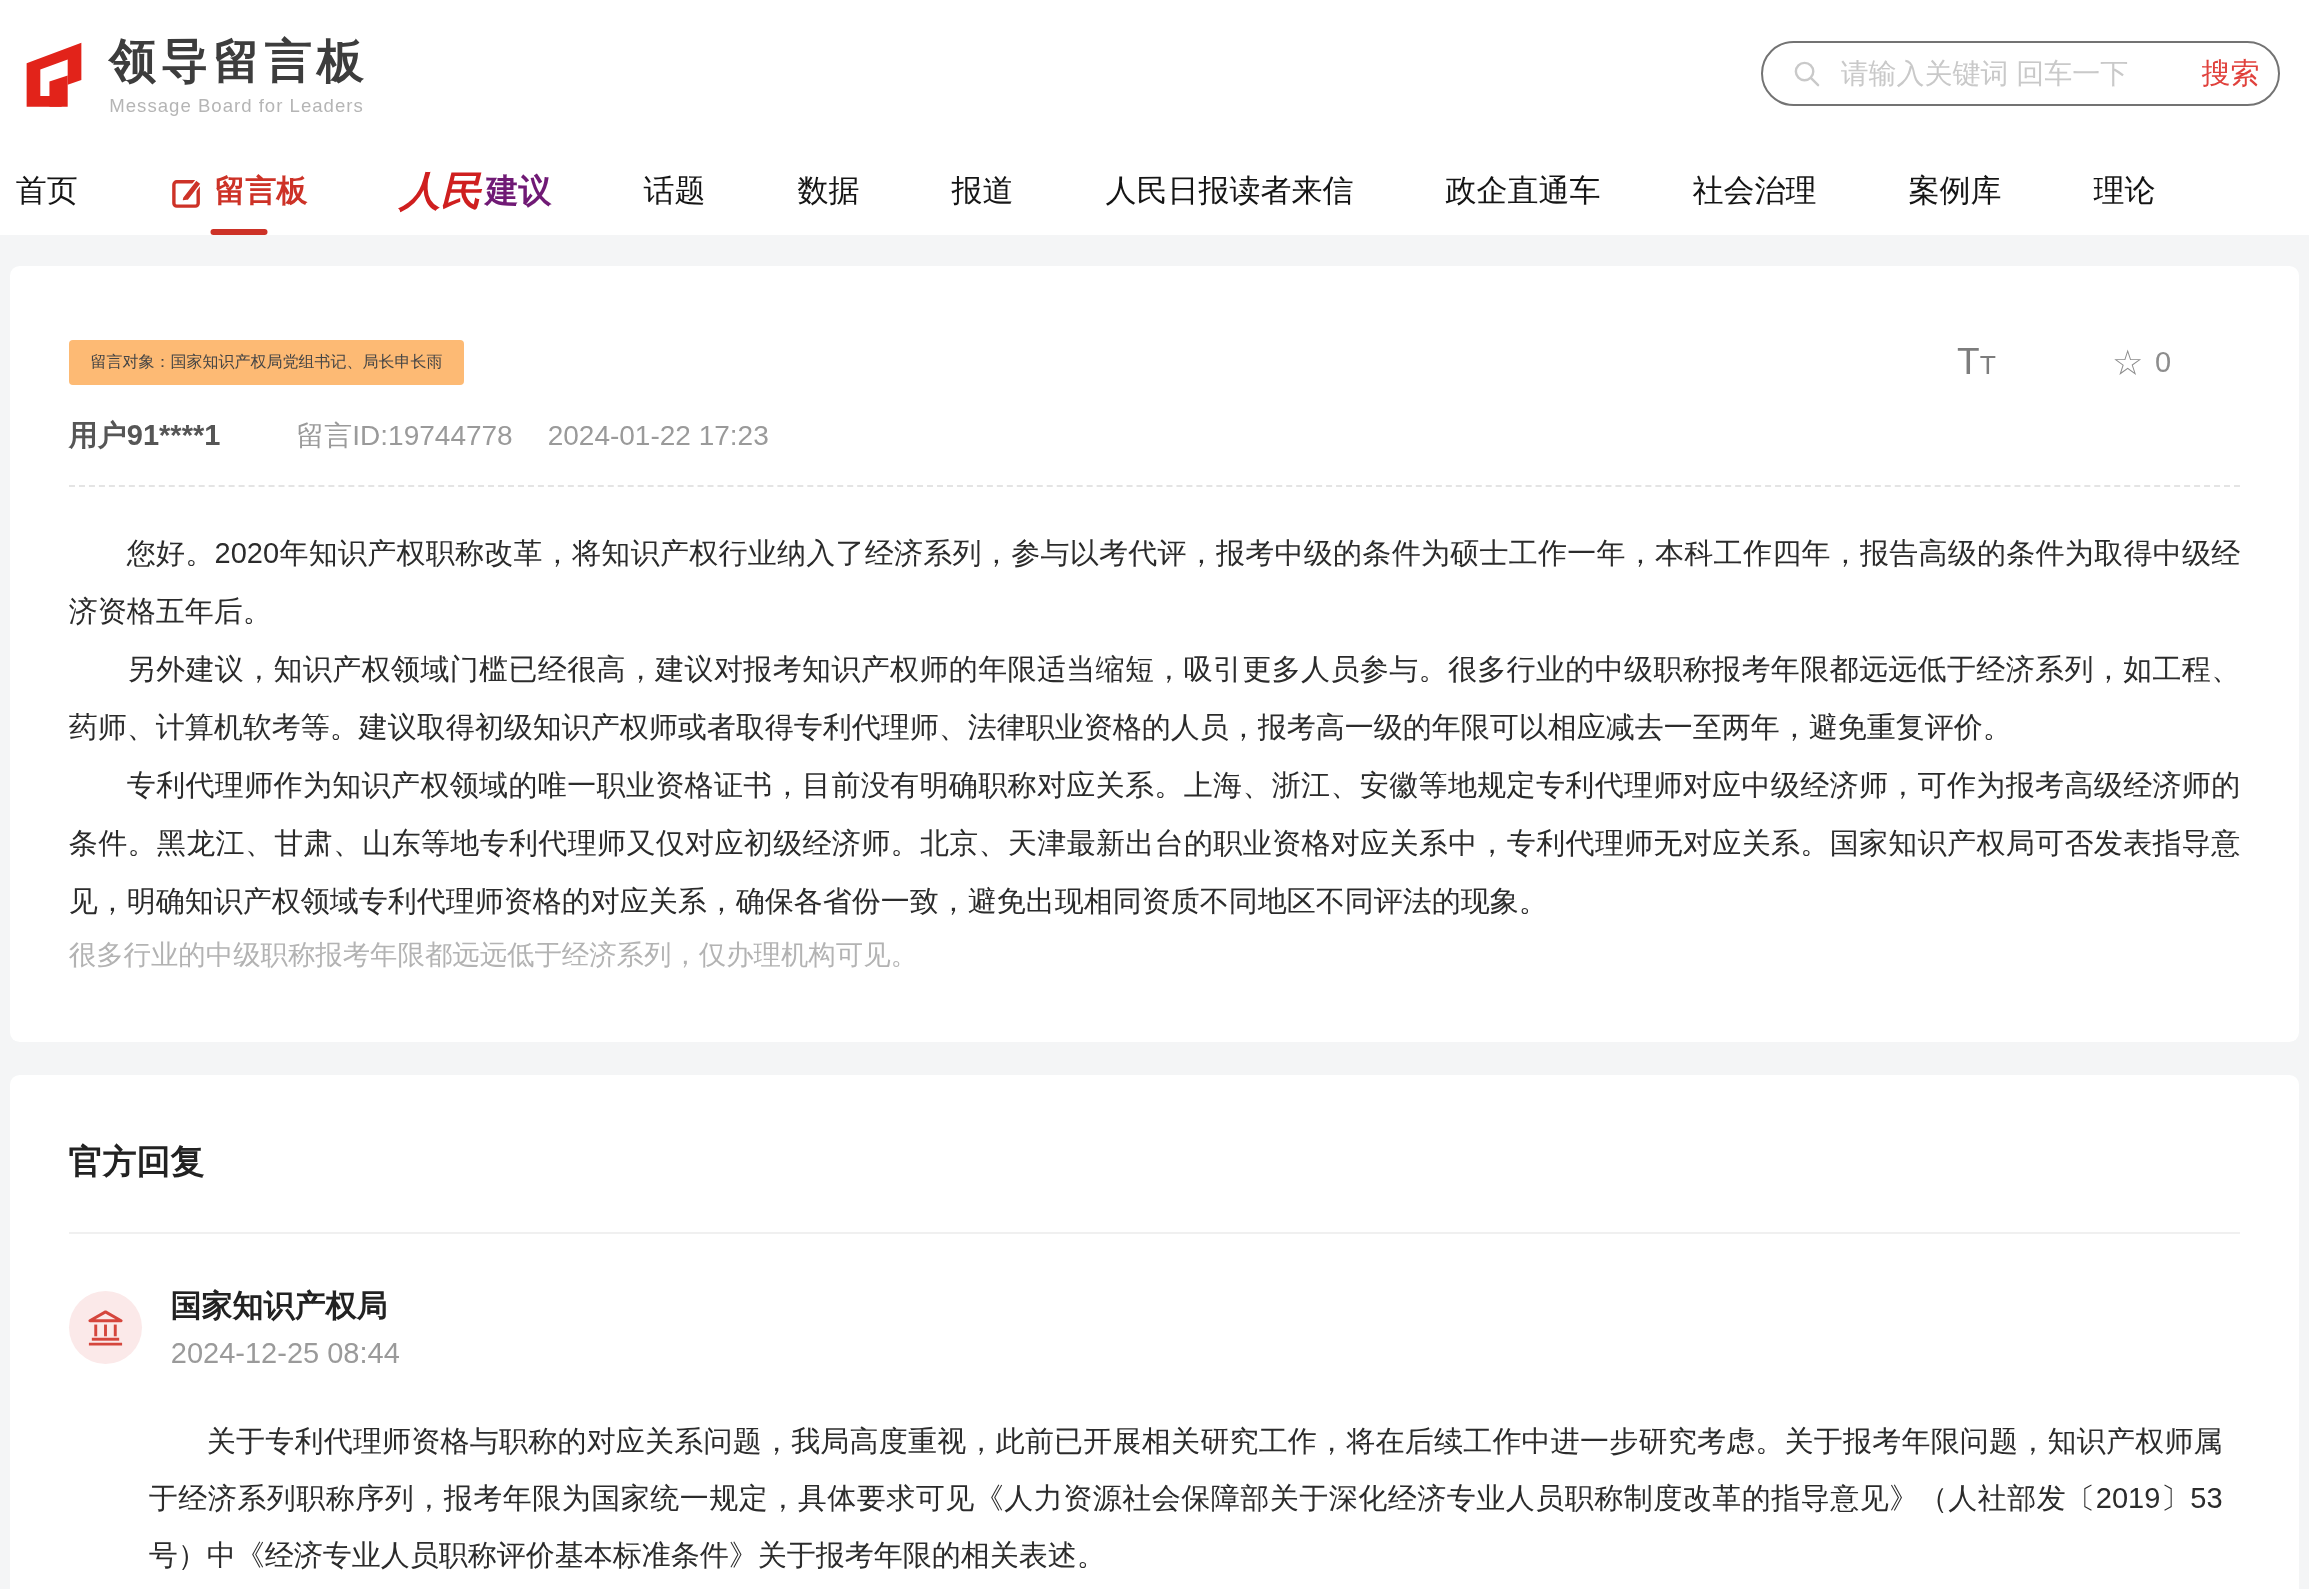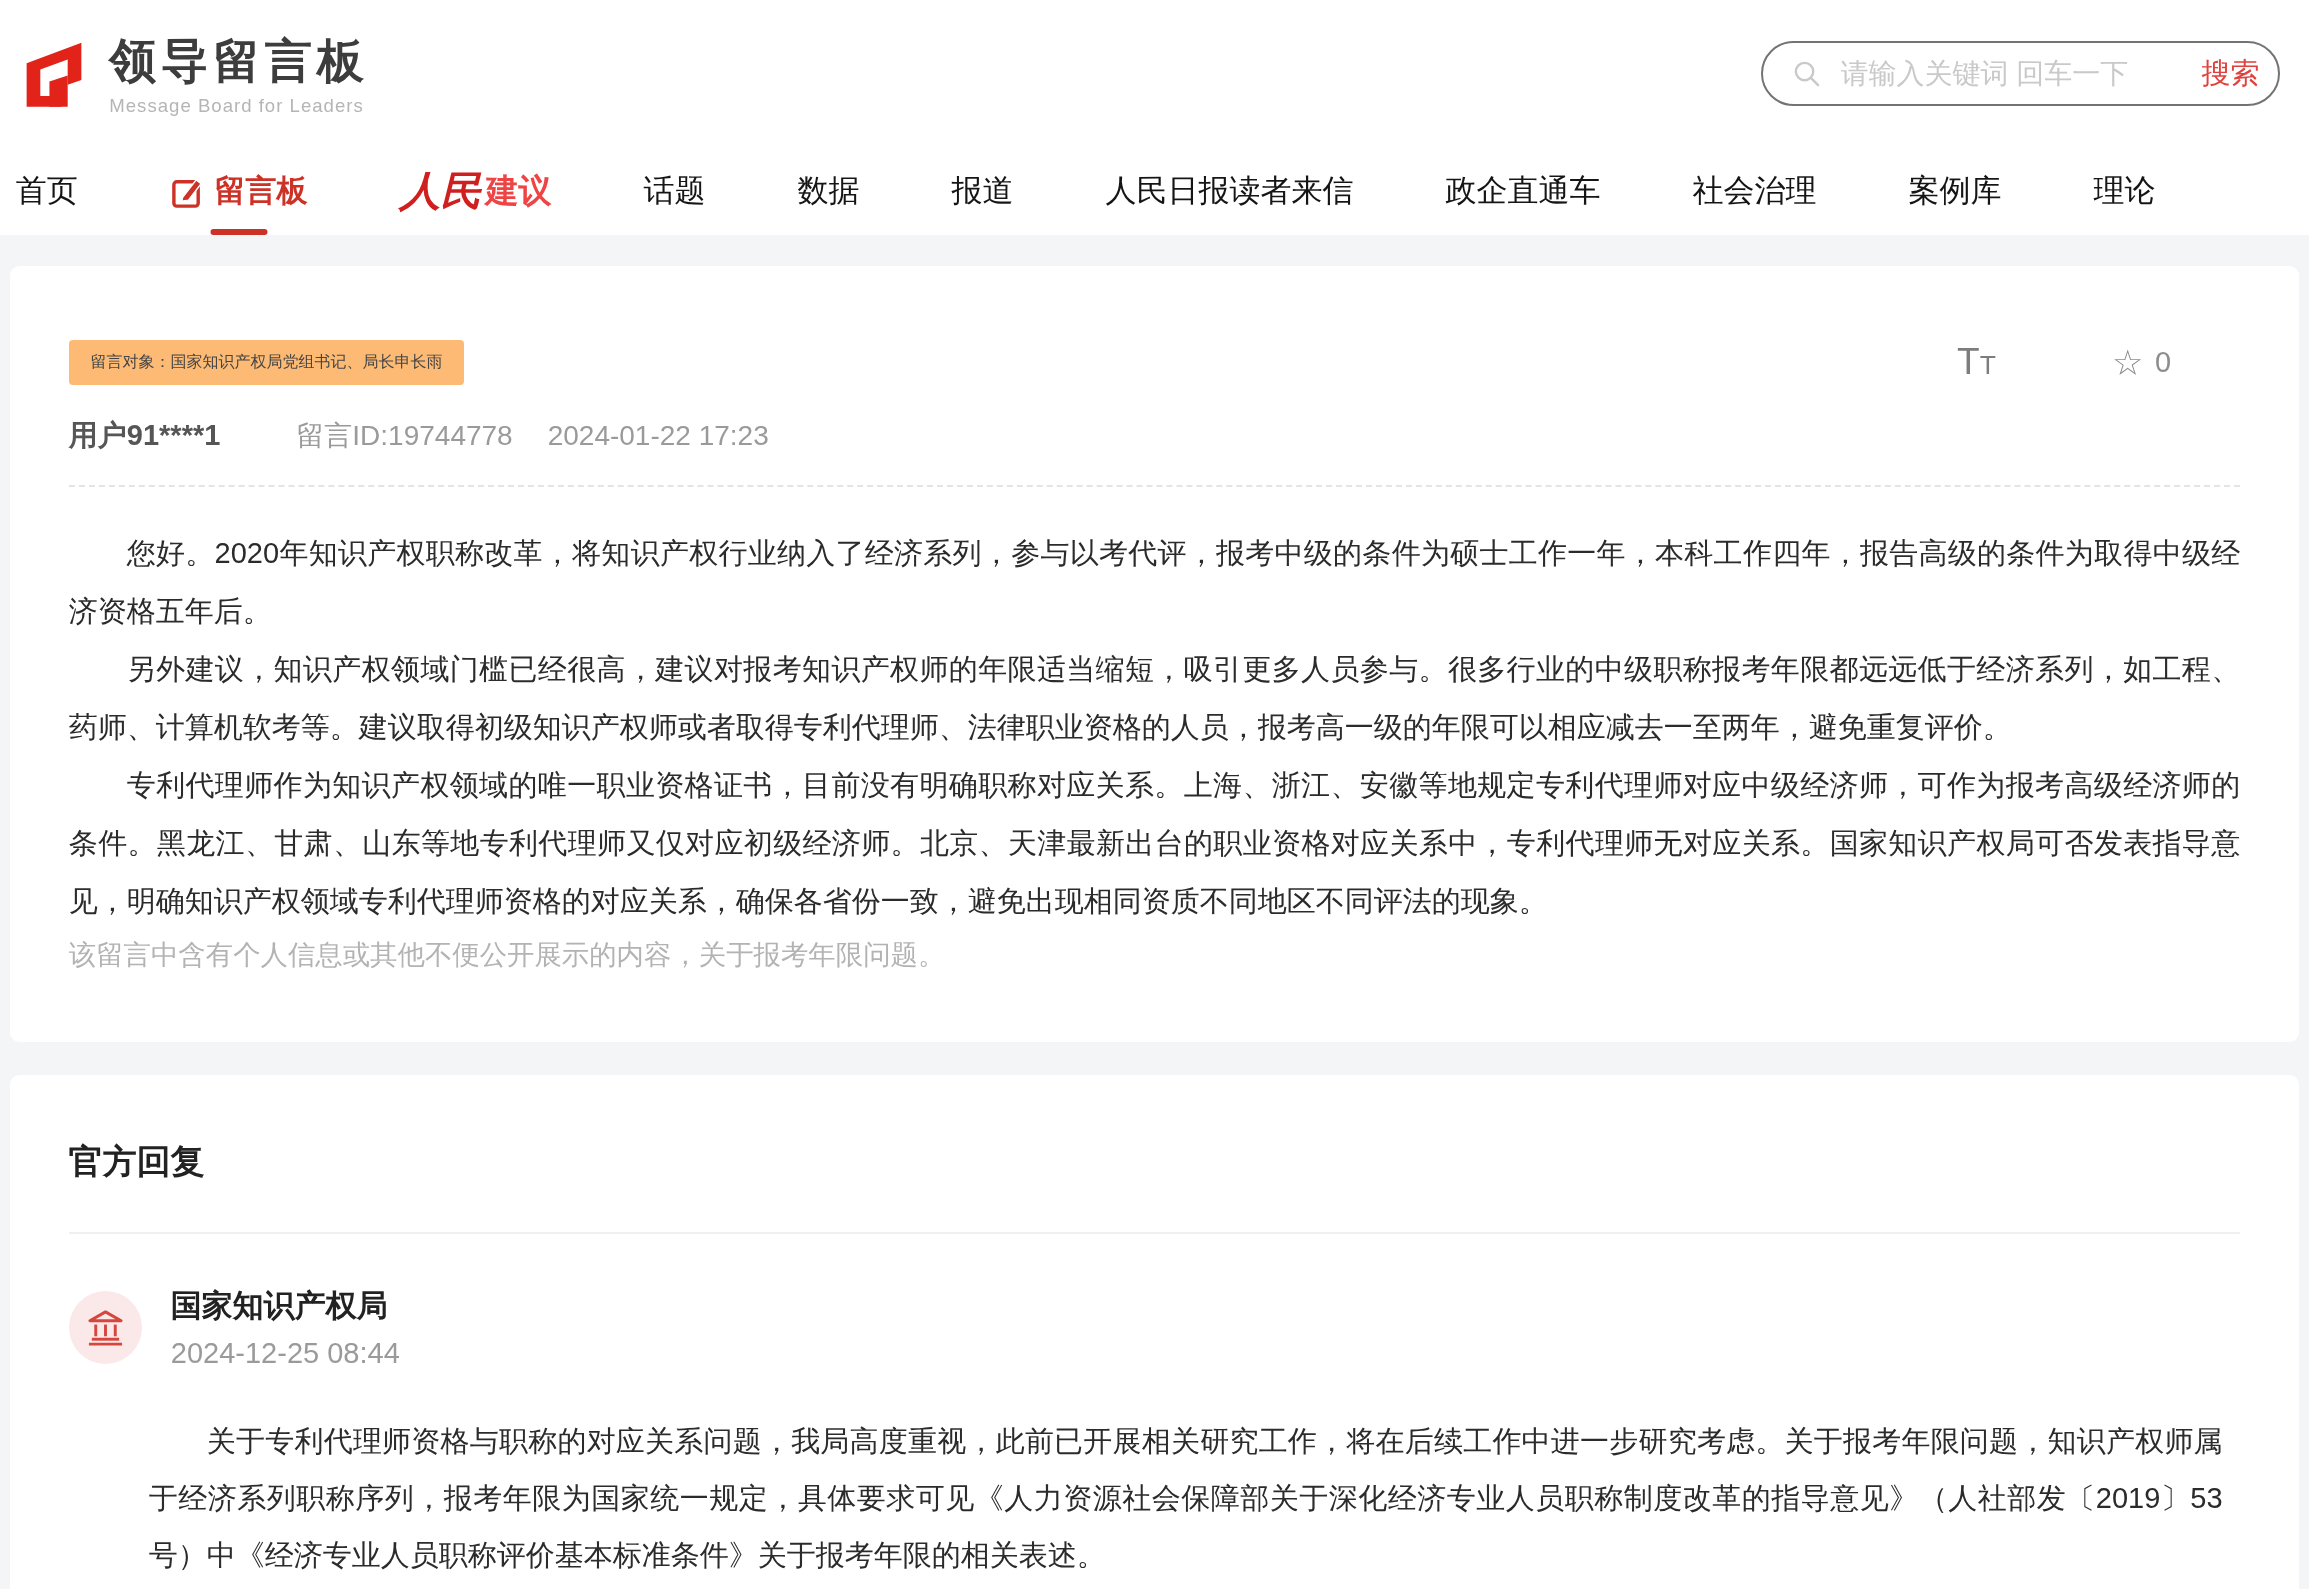"建议" .rm-bold { color: #ef4444 -> #701a75 }
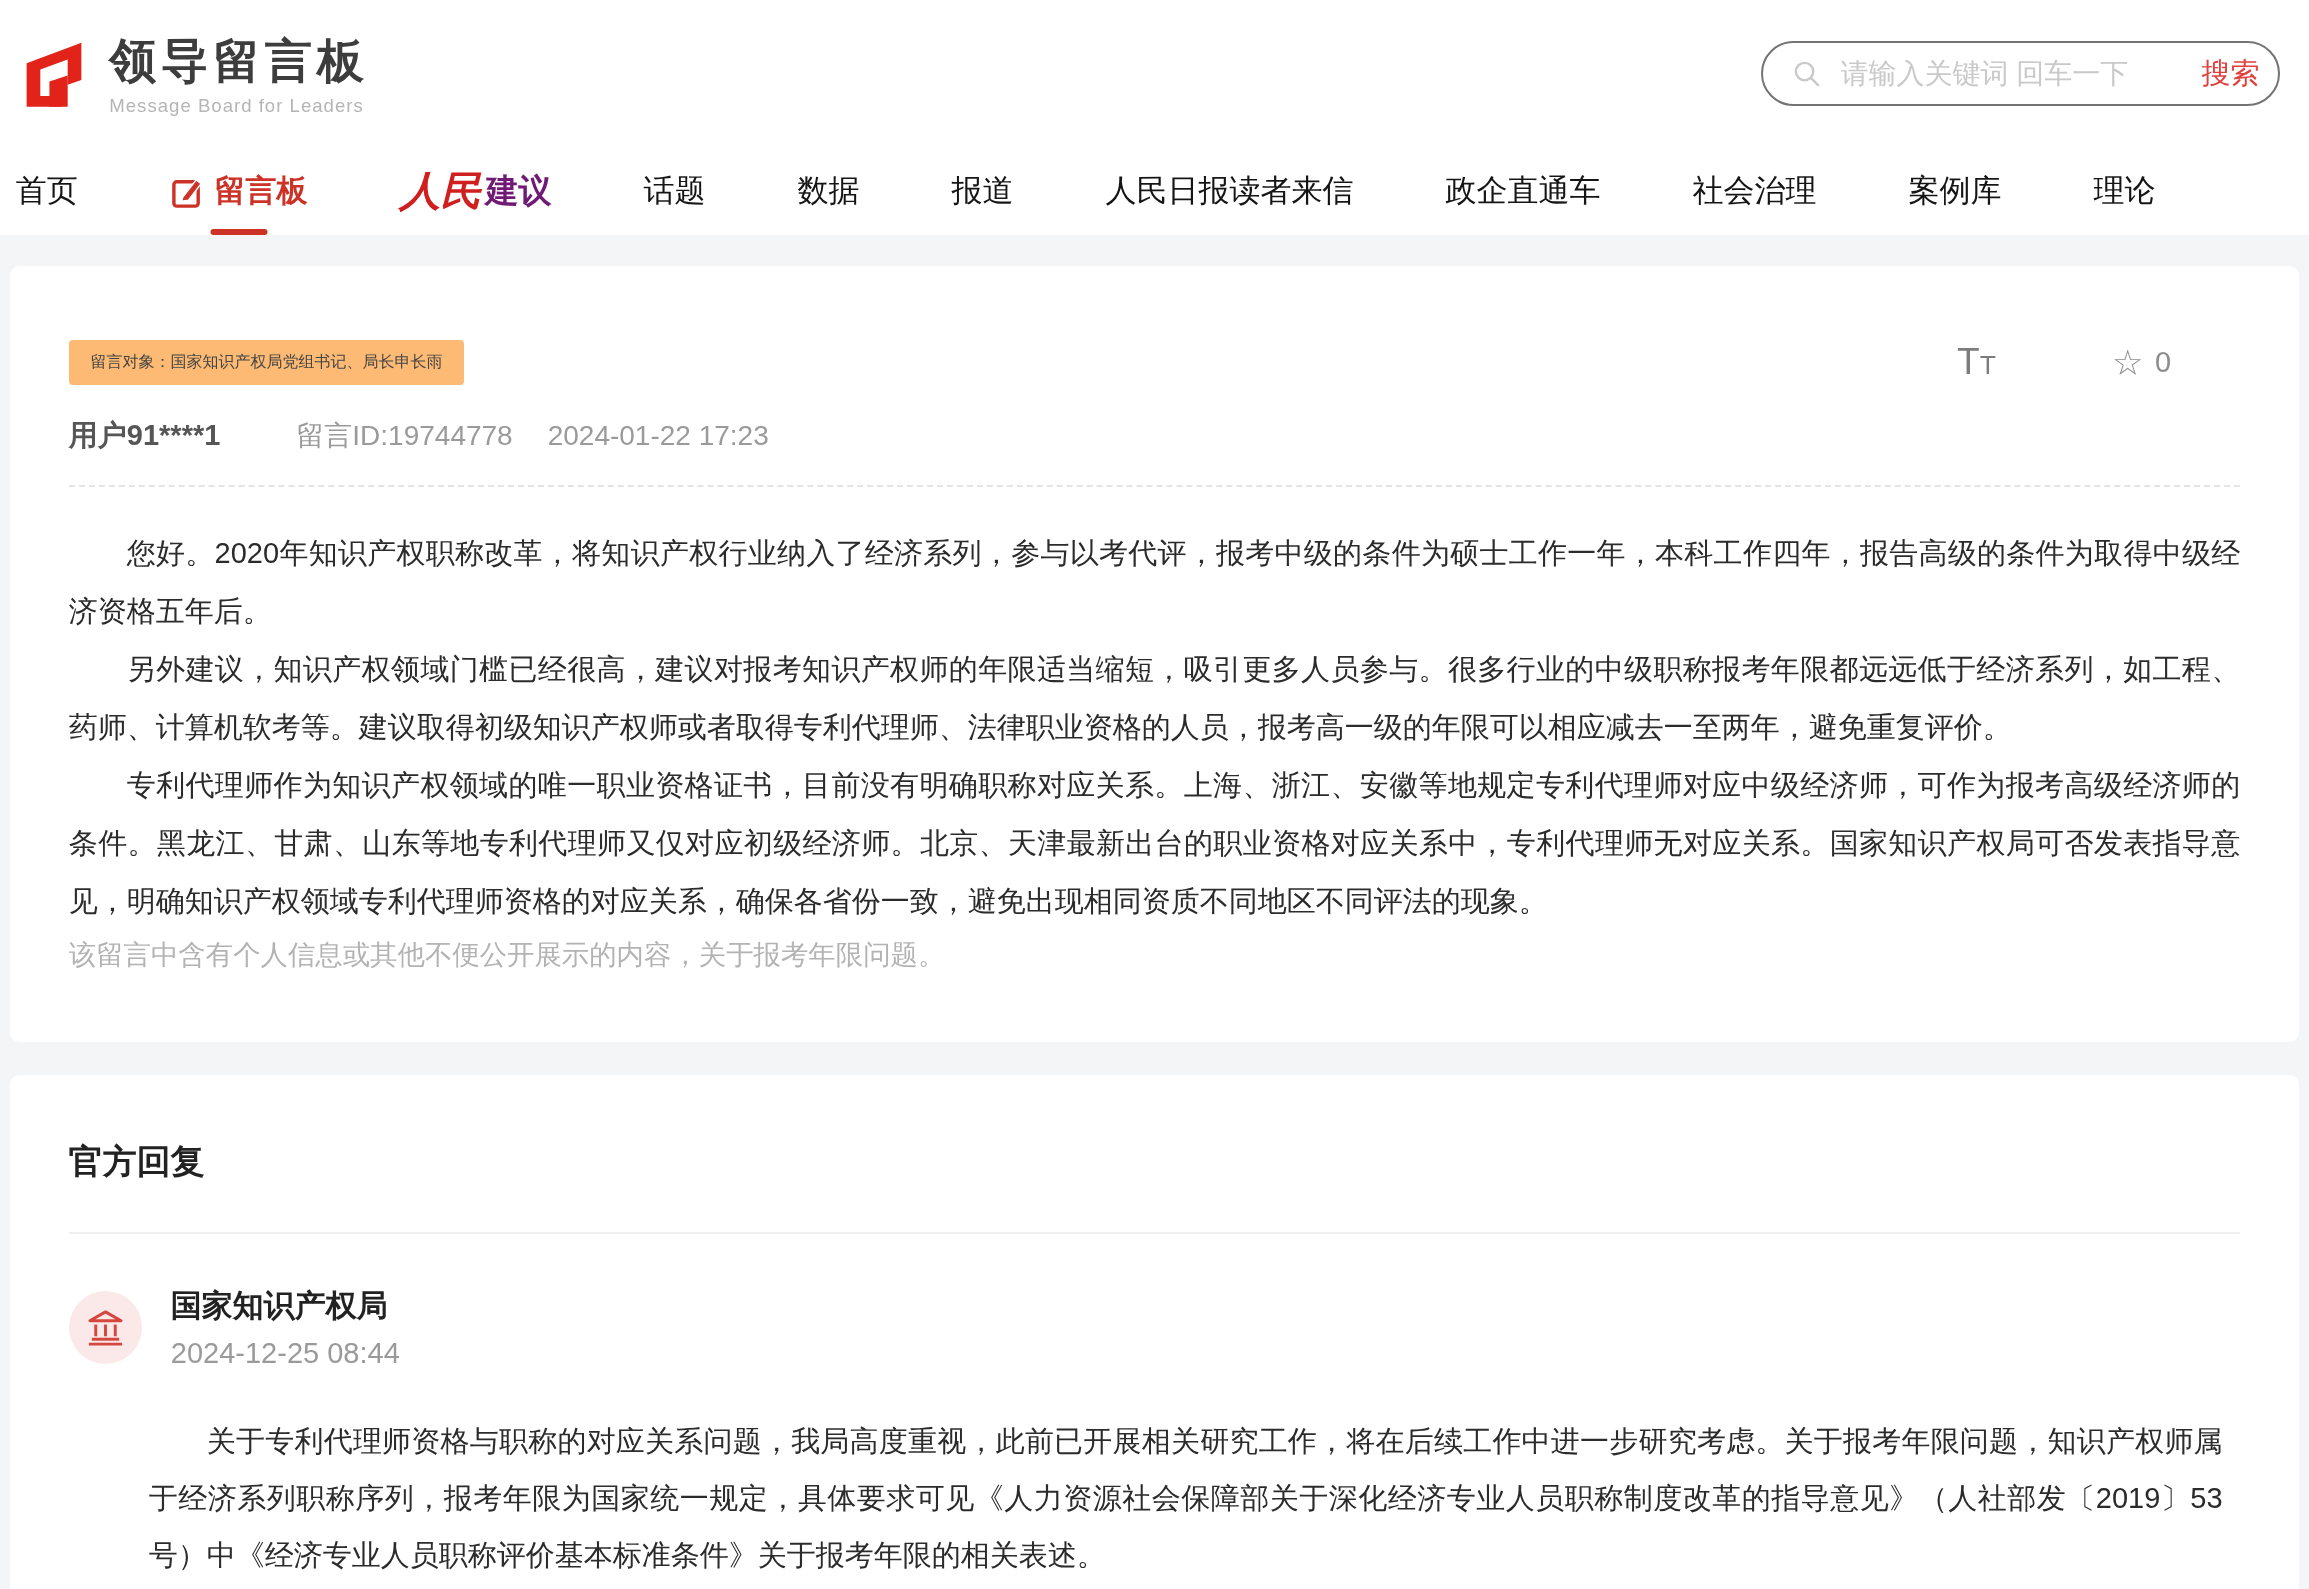"该留言中含有个人信息或其他不便公开展示的内容，关于报考年限问题。" div.privacy { text: 该留言中含有个人信息或其他不便公开展示的内容，关于报考年限问题 -> 很多行业的中级职称报考年限都远远低于经济系列，仅办理机构可见 }
